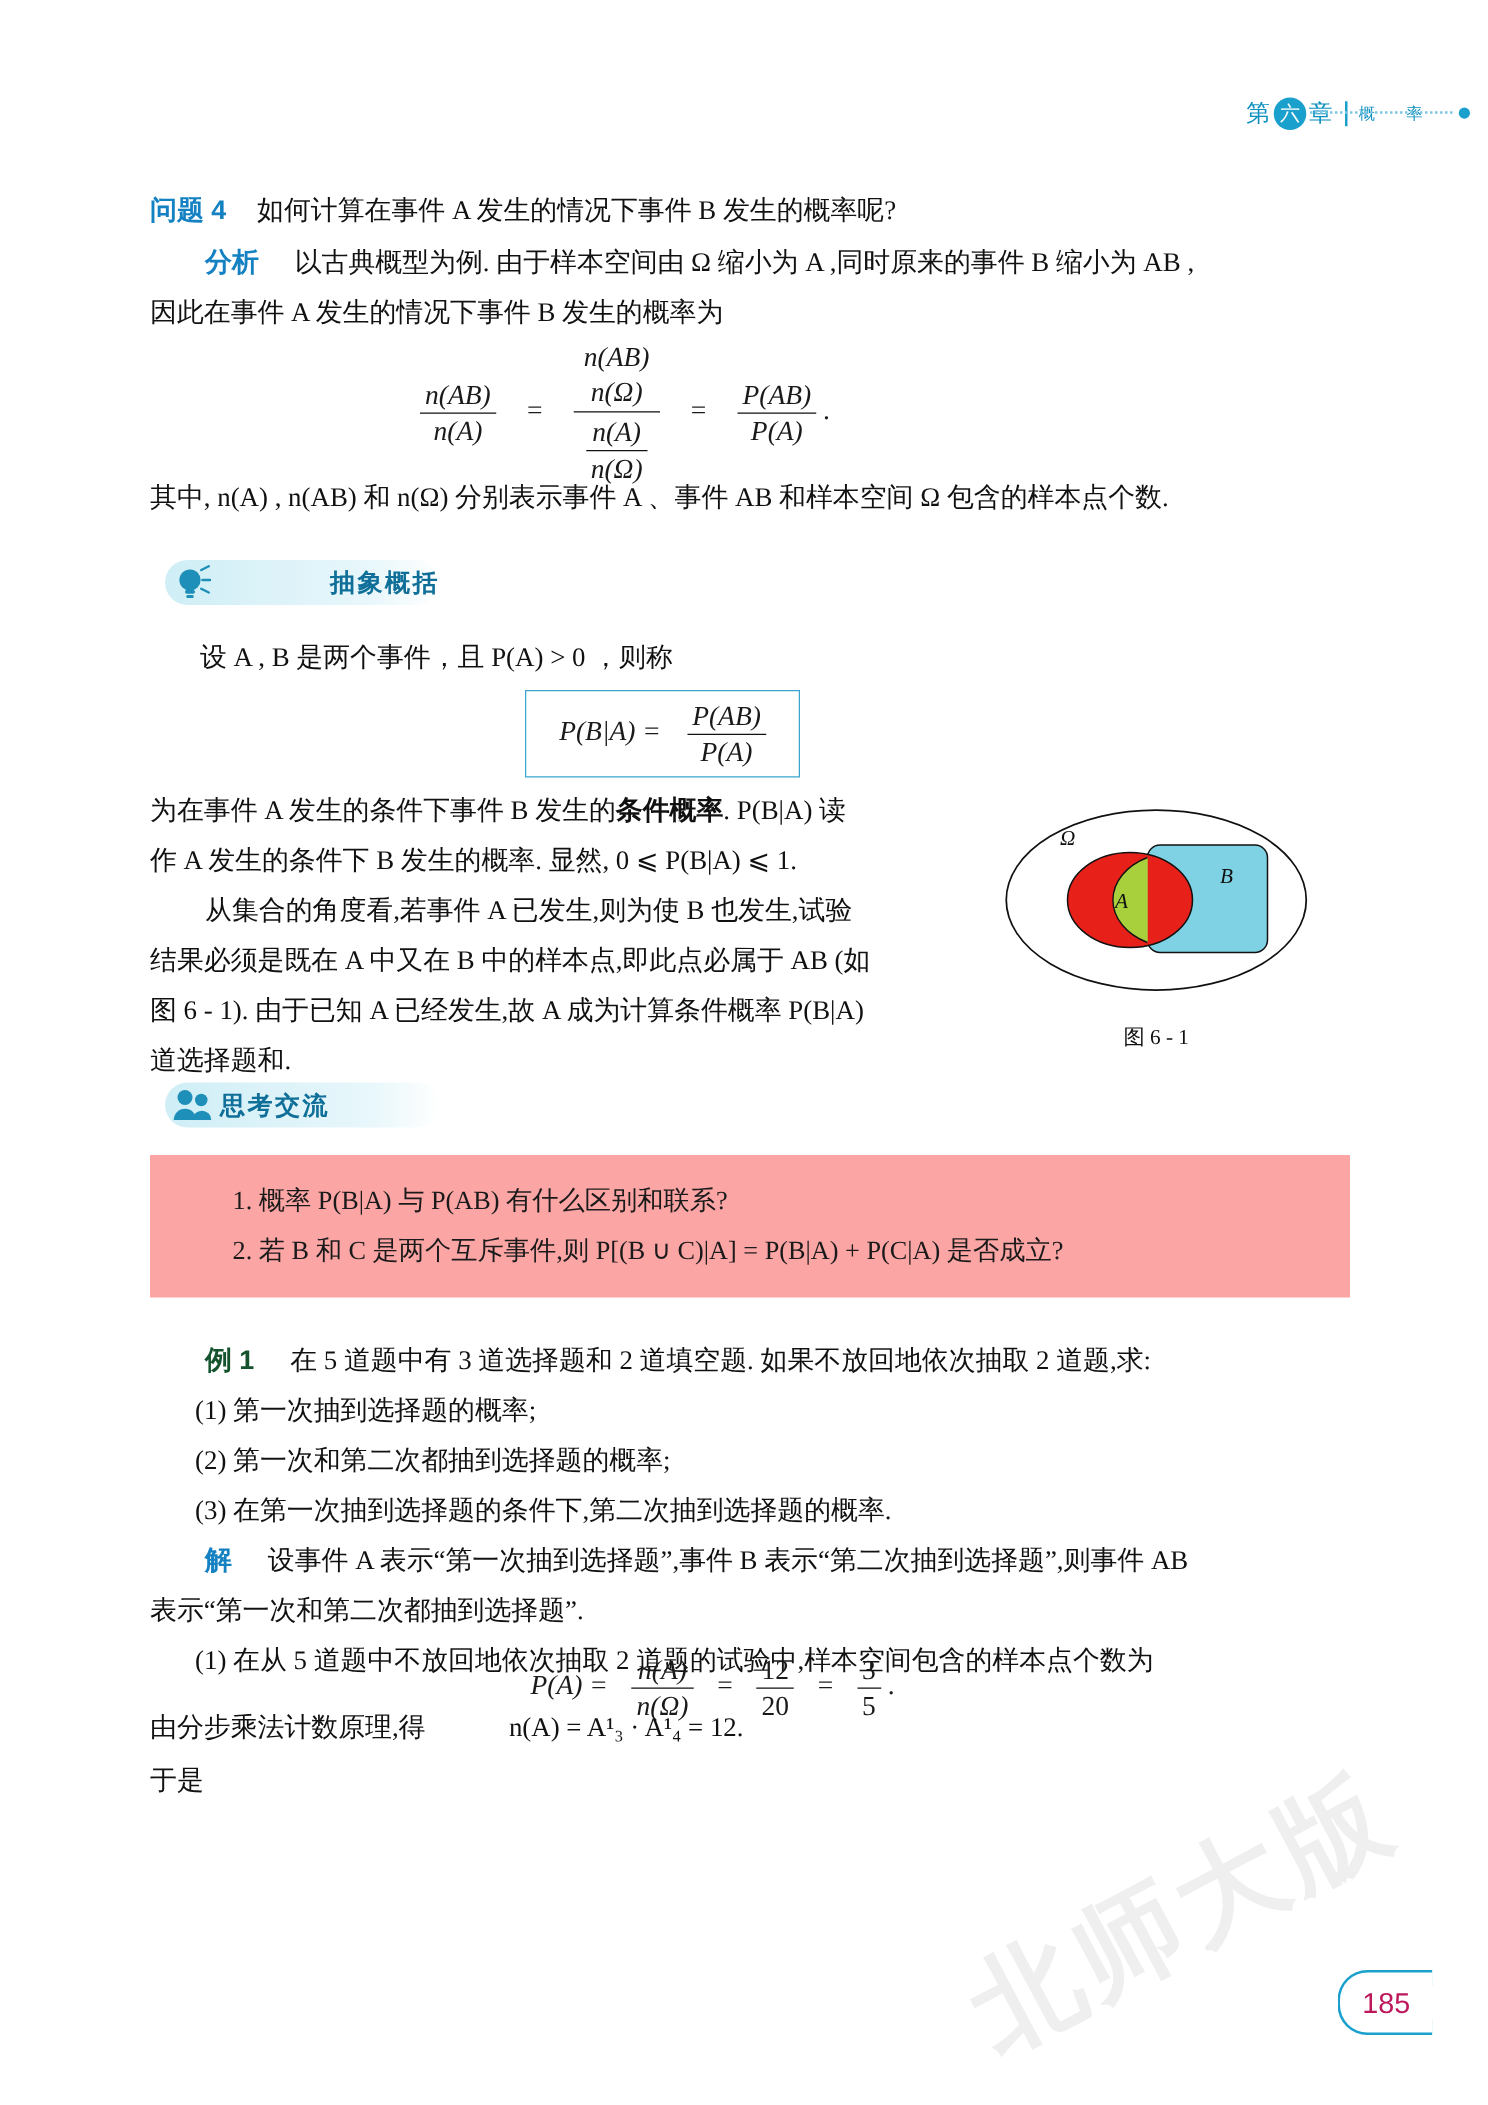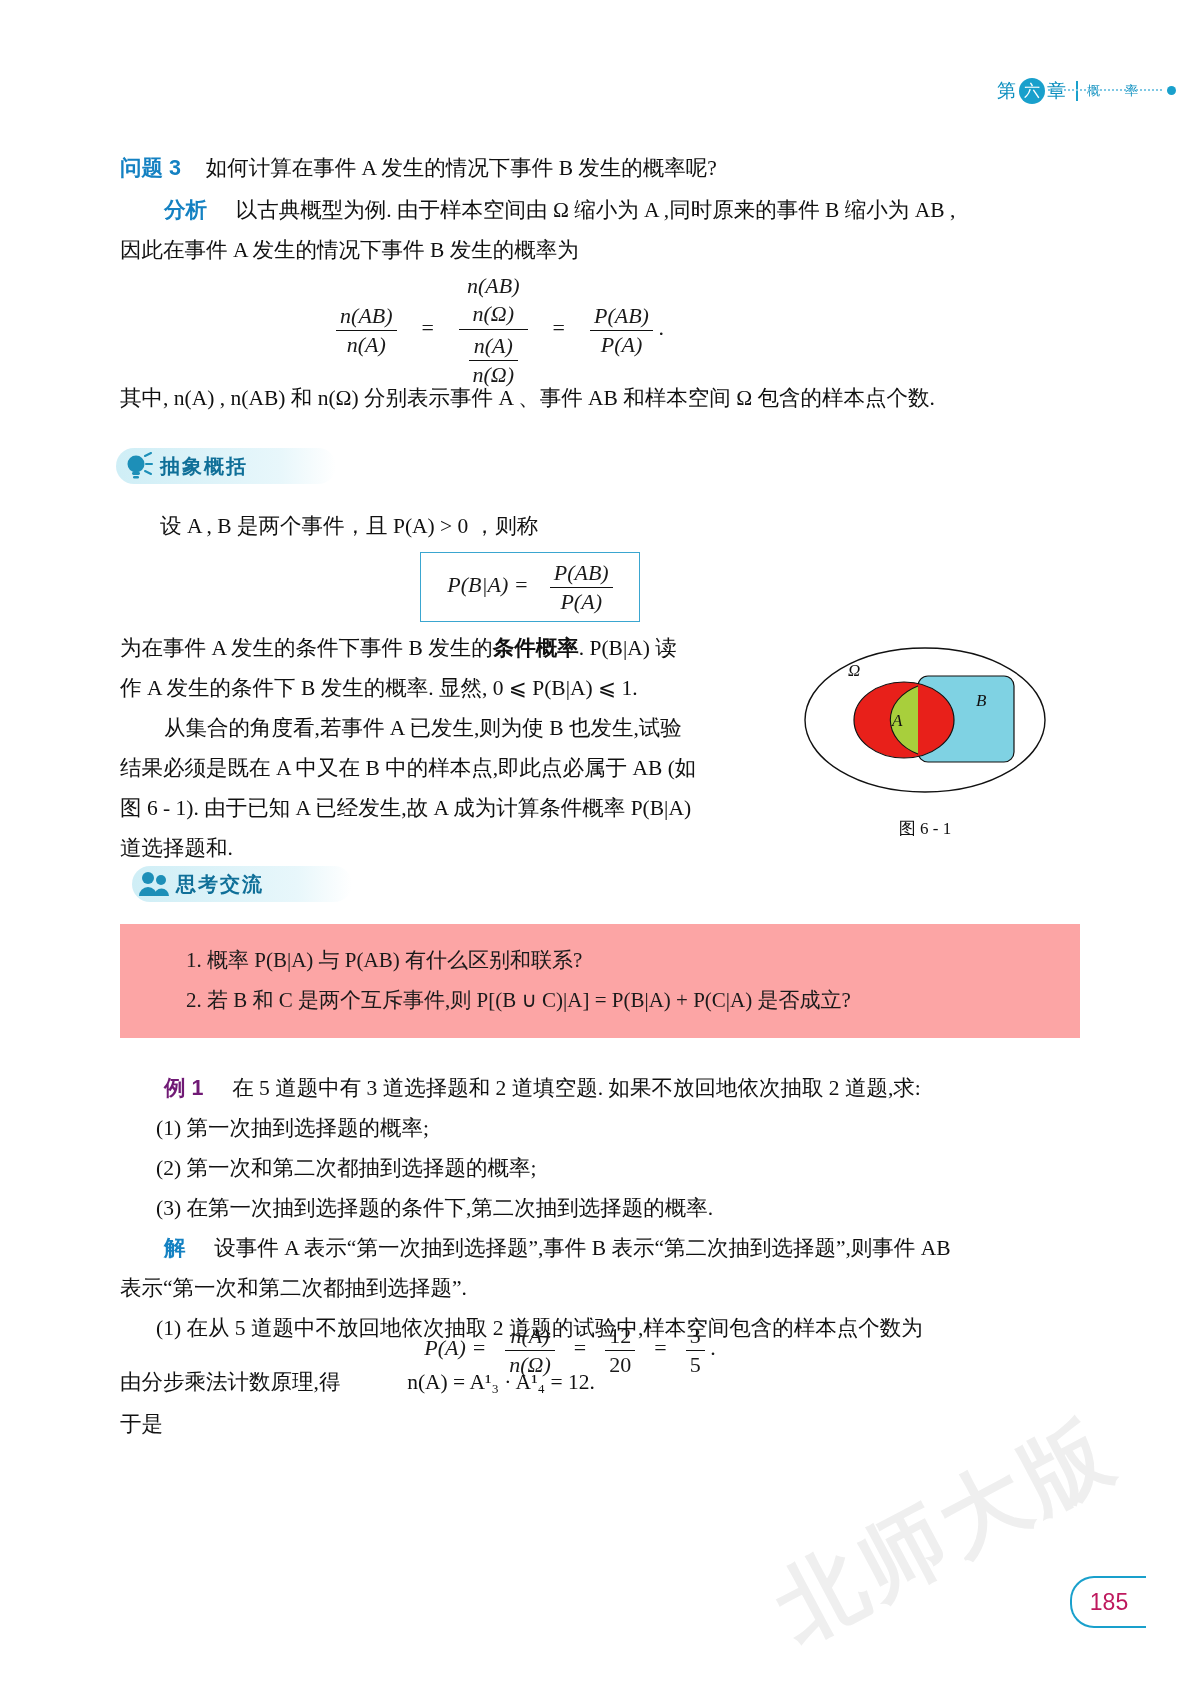"问题 3" span.lead { text: 3 -> 4 }
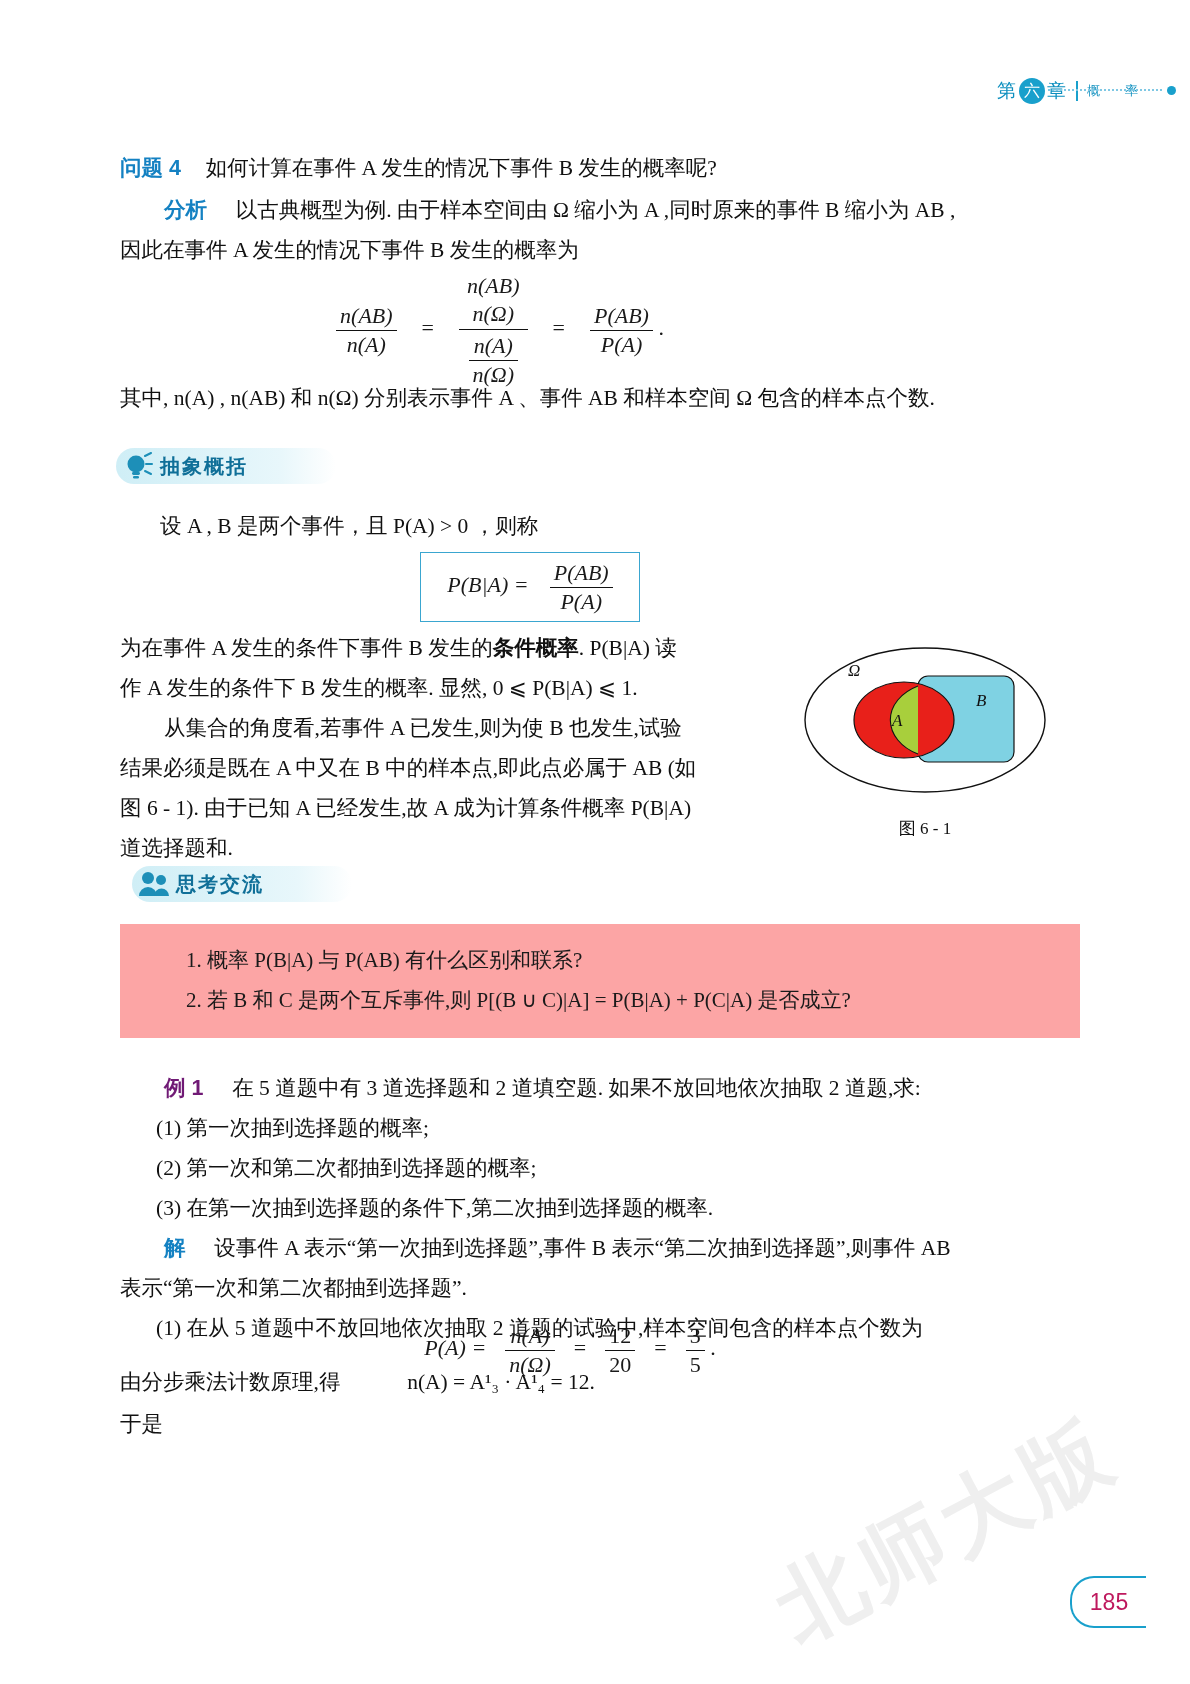"抽象概括" div.badge { justify-content: none -> space-between; left: 116px -> 132px }
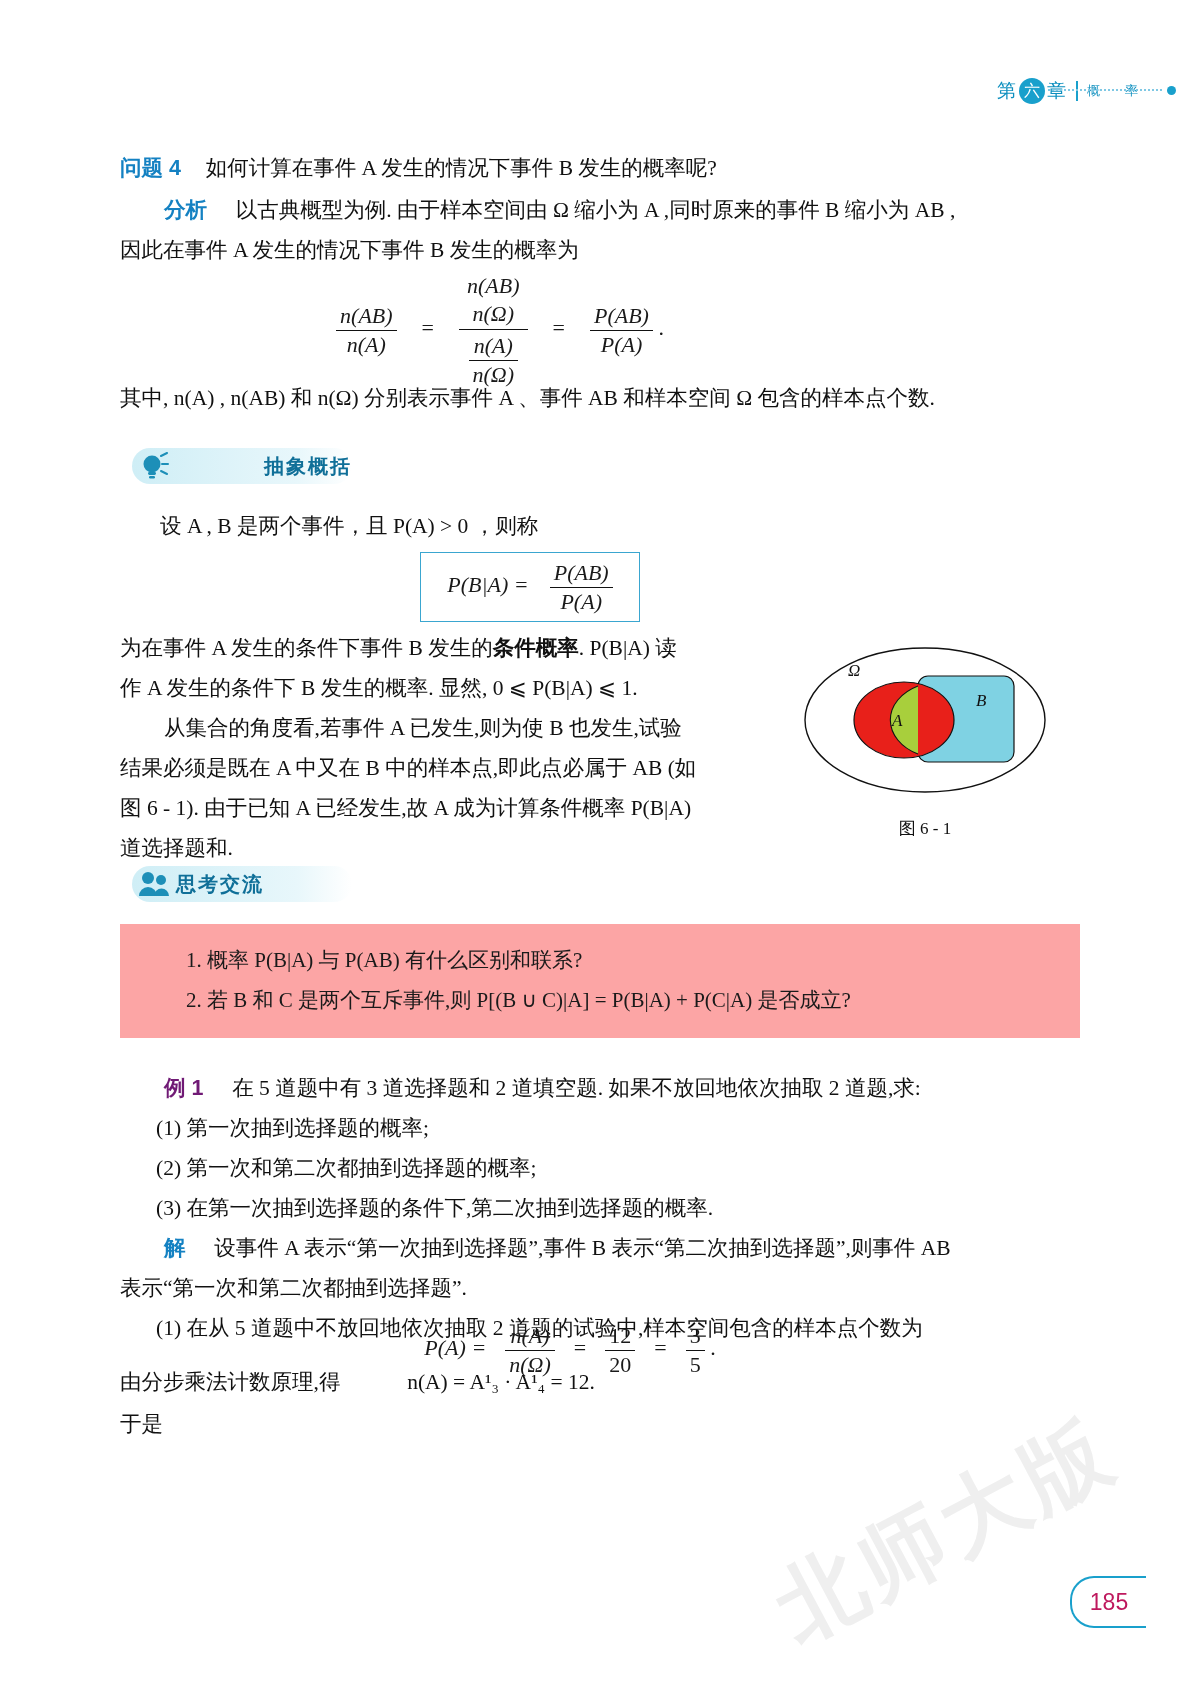"例 1" .lead-orange { color: #701a75 -> #14532d }
